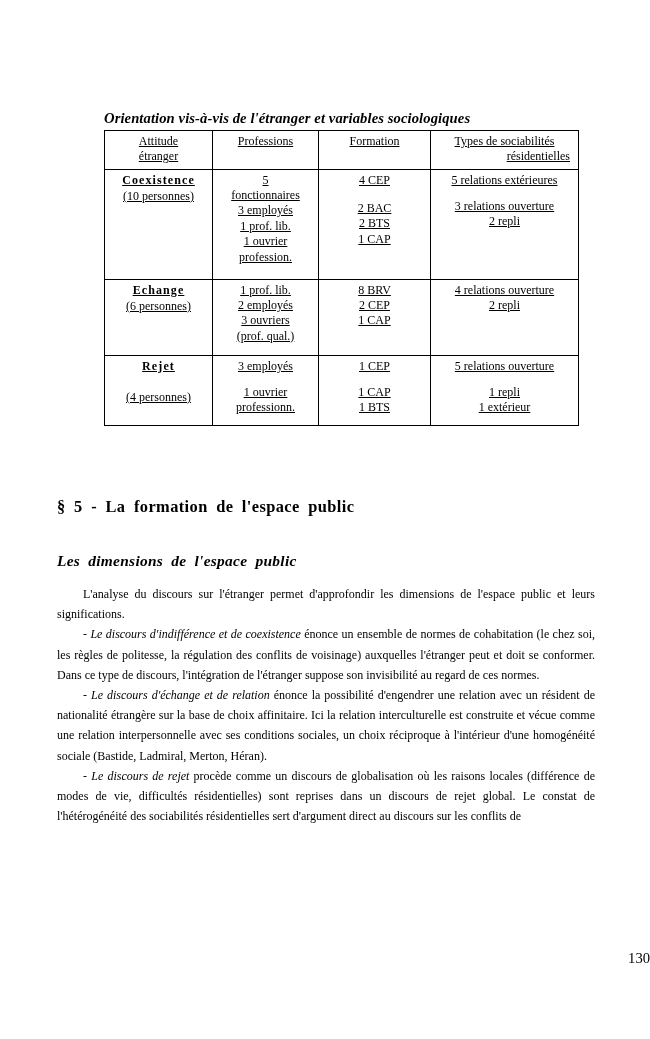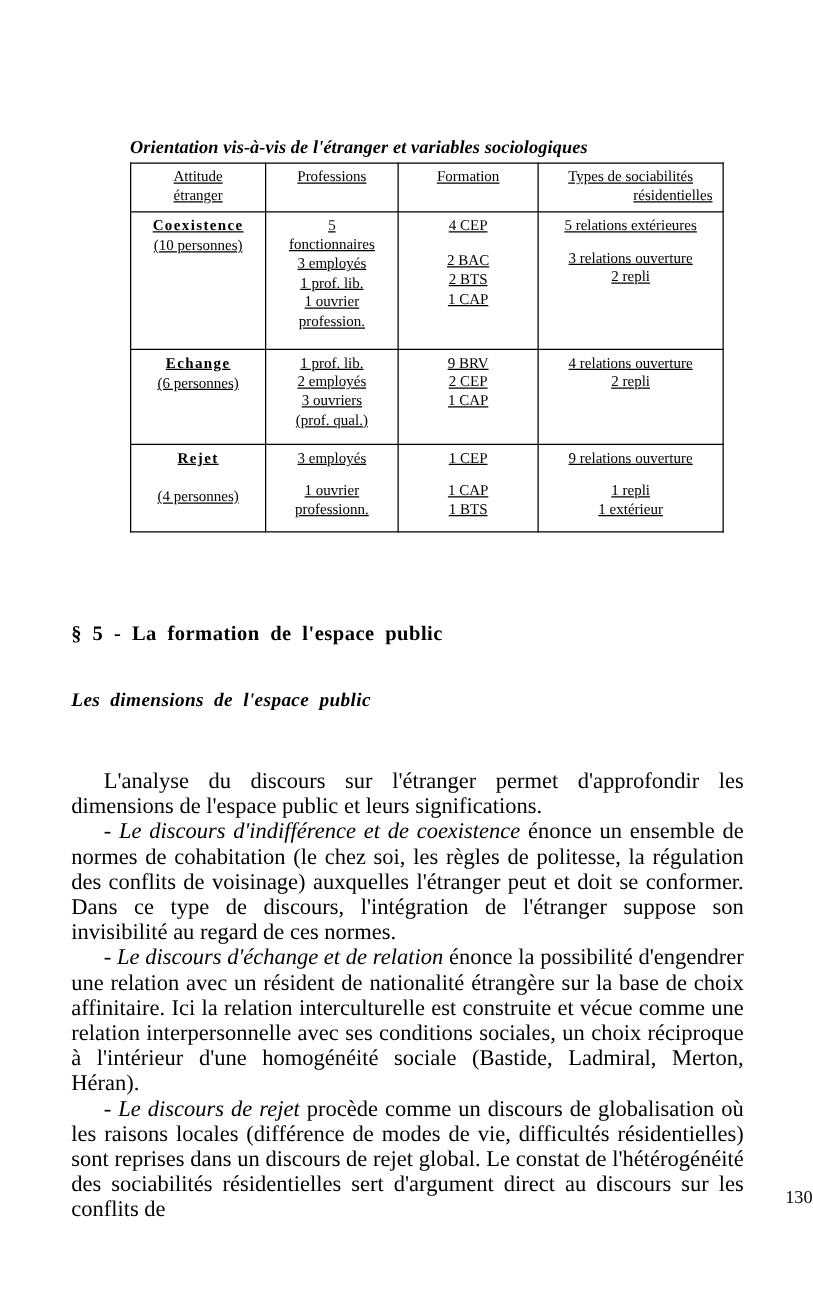"9 BRV" span.cell-line { text: 9 -> 8 }
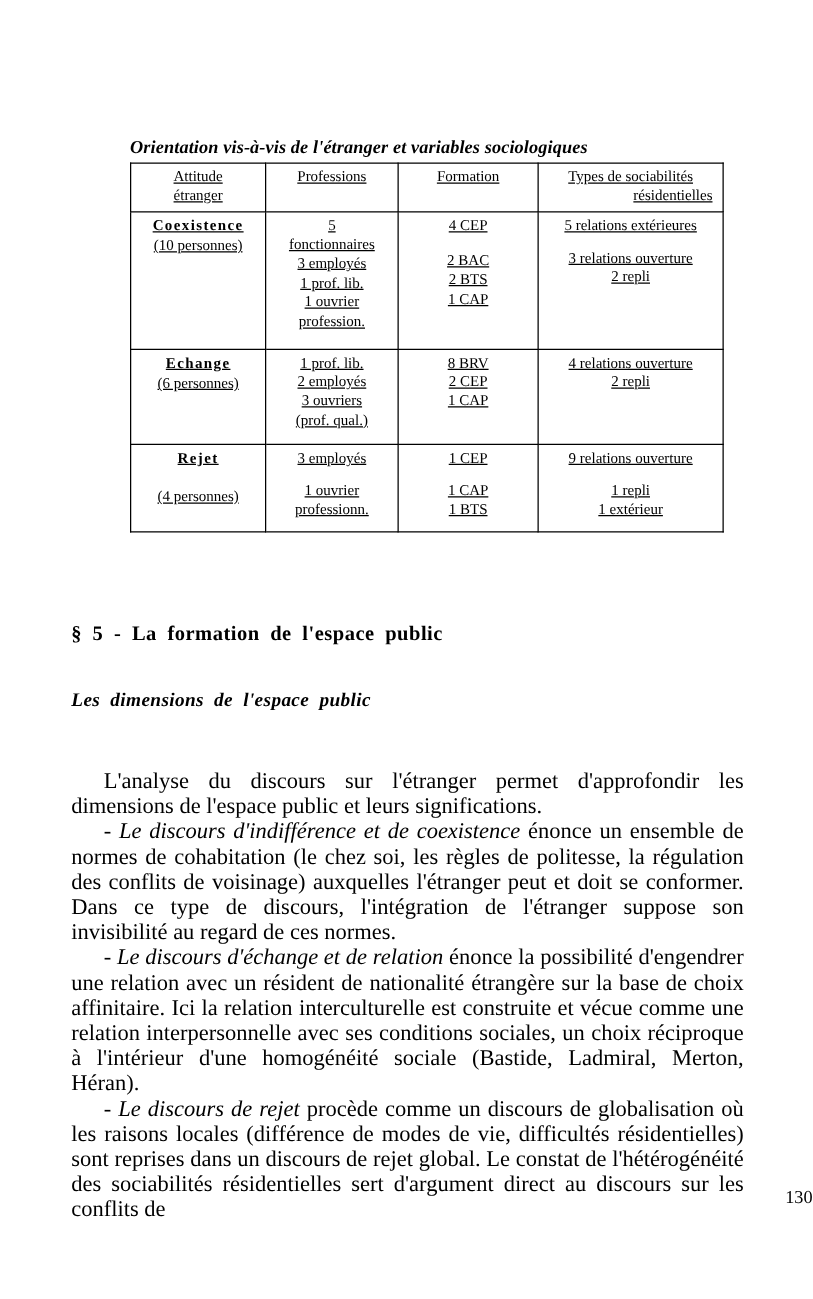"9 relations ouverture" span.cell-line { text: 9 -> 5 }
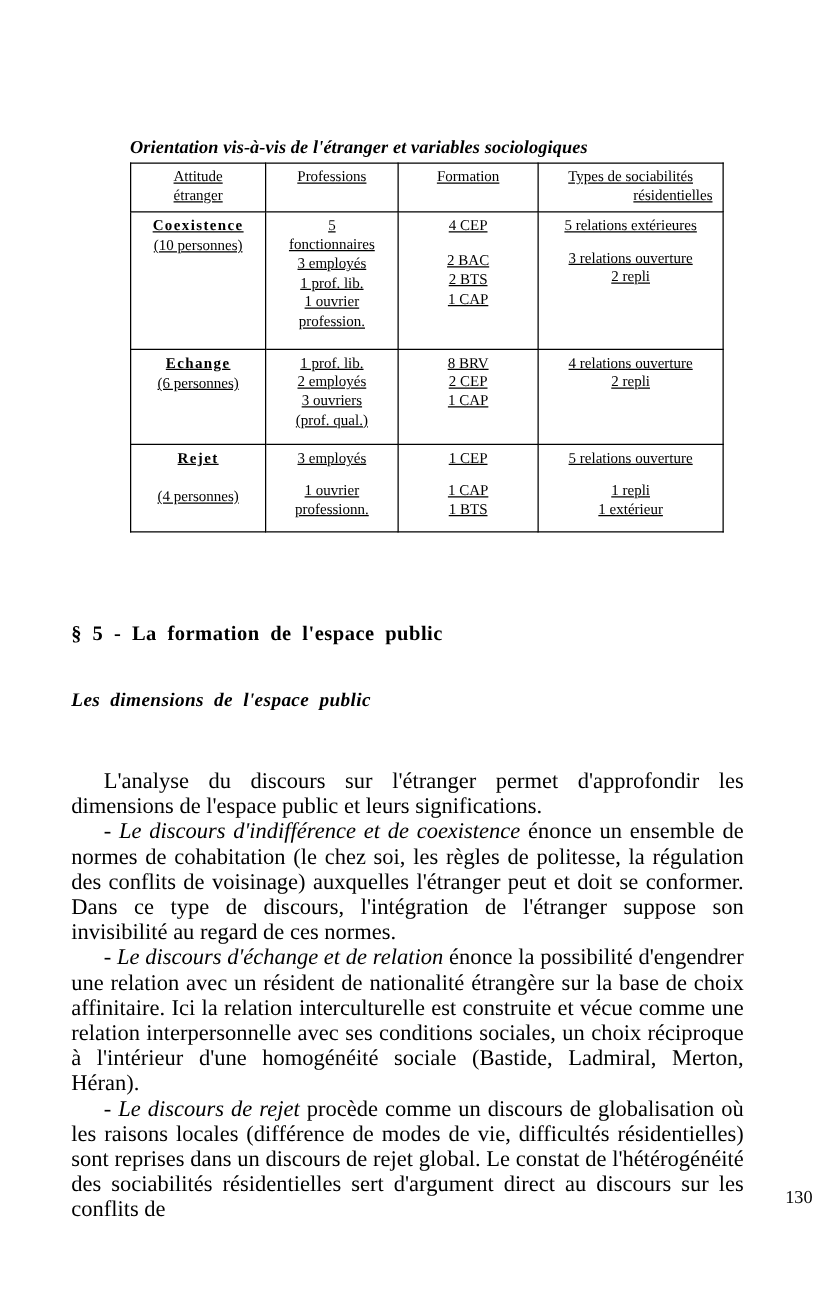"L'analyse du discours sur l'étranger" .body-text { font-size: 18px -> 12px; top: 614px -> 584px }
